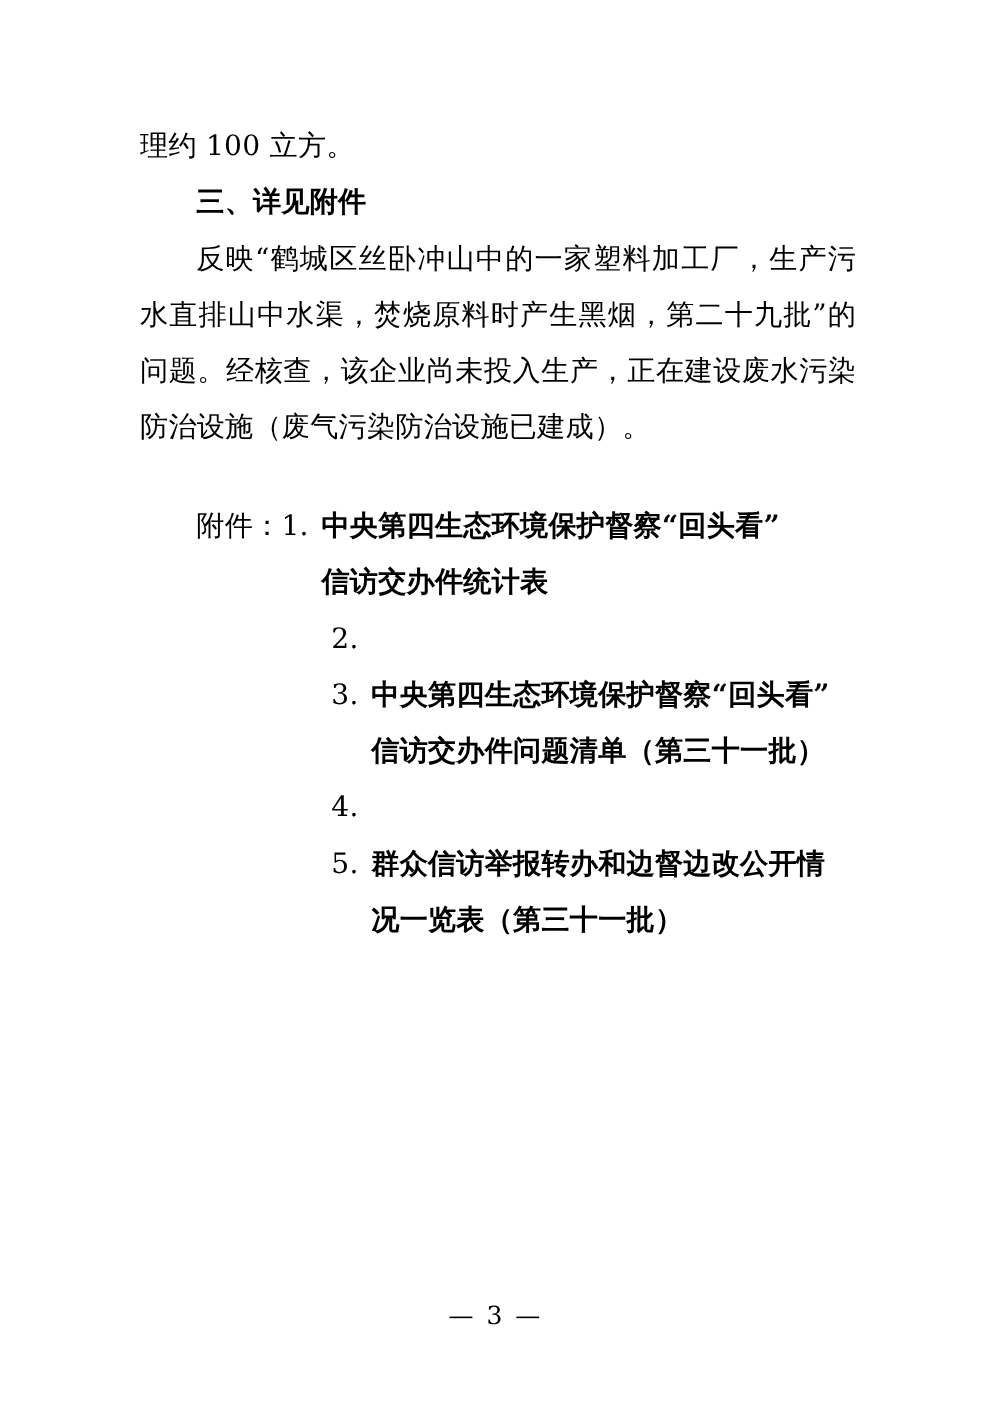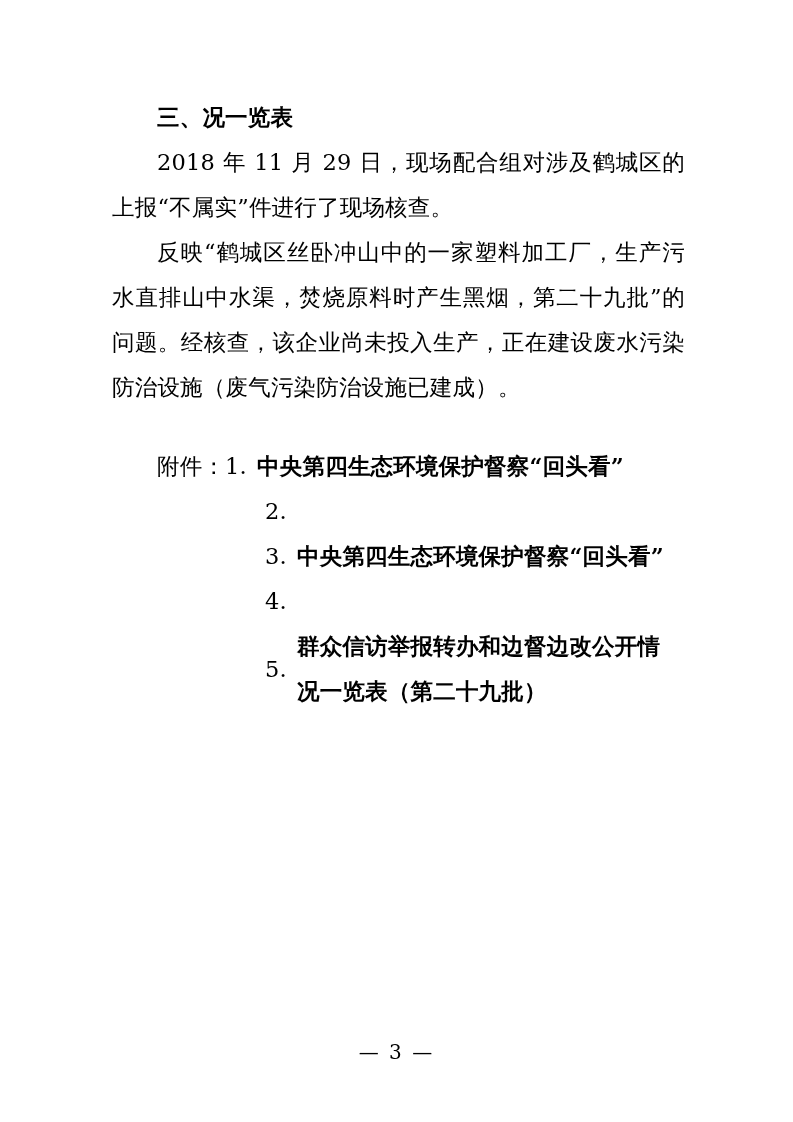"理约 100 立方。" p.para { html: none -> <p>理约 100 立方。</p> }
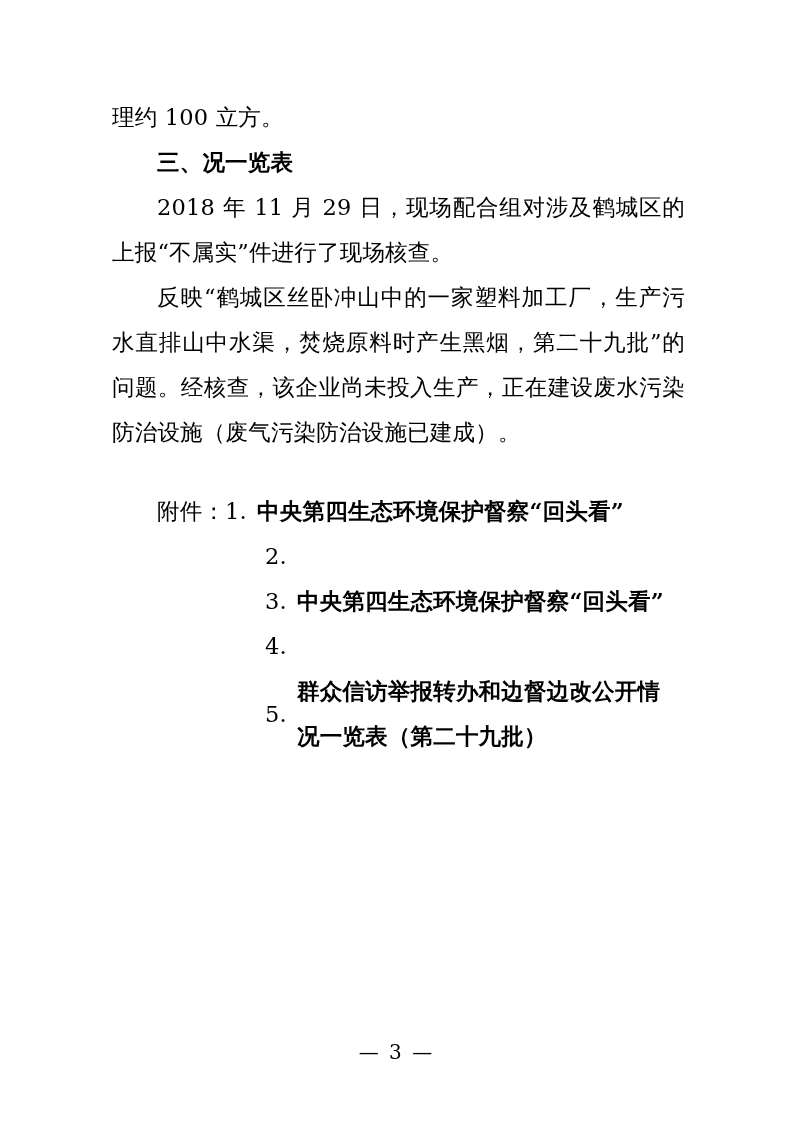"三、况一览表" p.heading { text: 况一览表 -> 详见附件 }
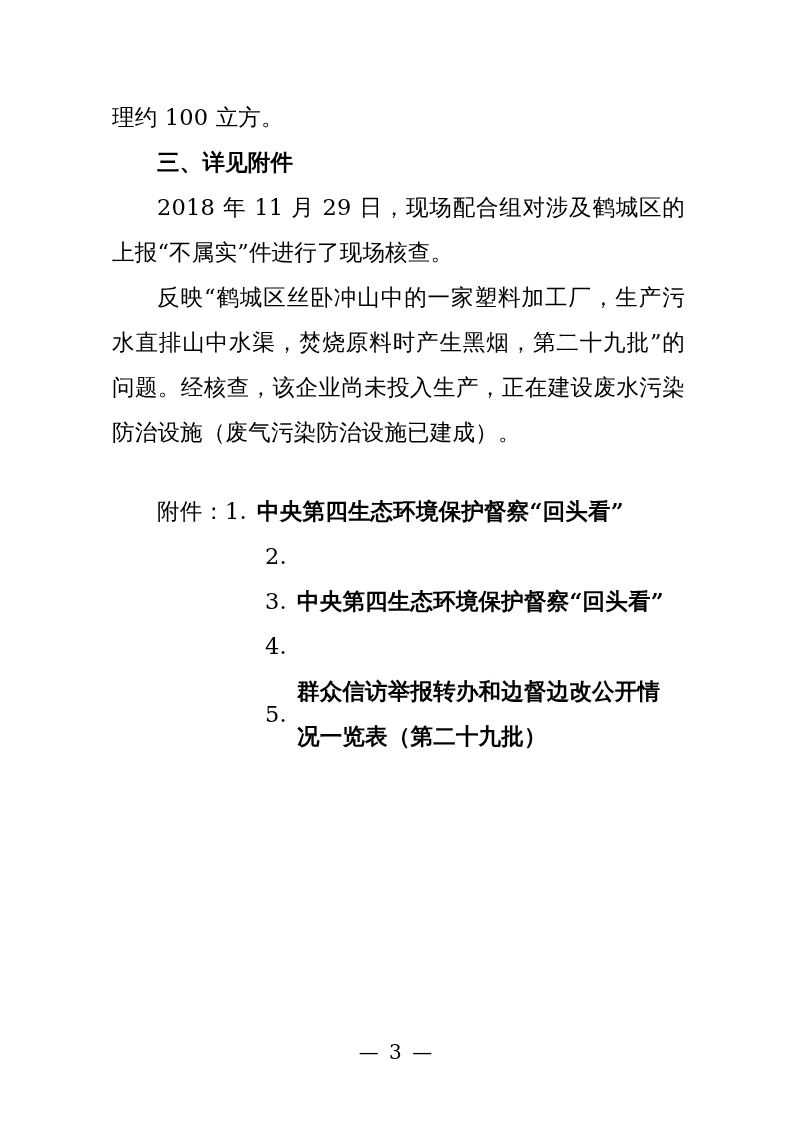"2018 年 11 月 29" p.para-indent { html: <p>2018 年 11 月 29 日，现场配合组对涉及鹤城区的上报“不属实”件进行了现场核查。</p> -> none }
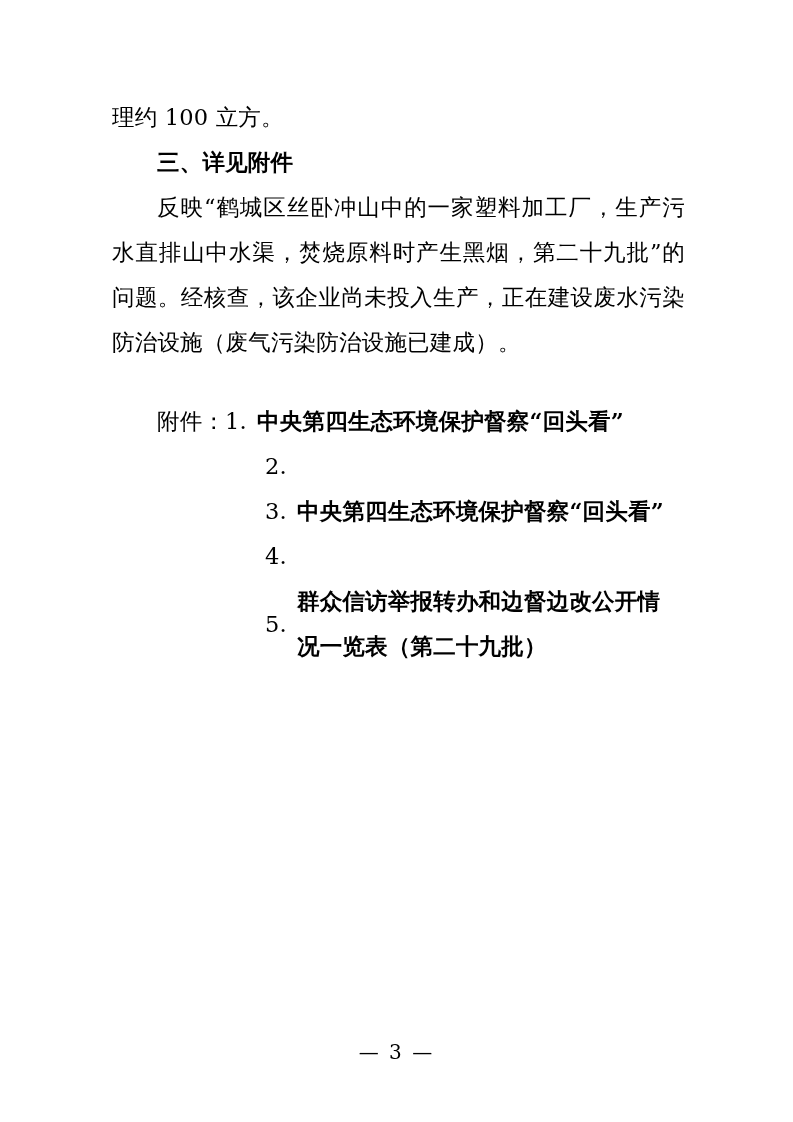"附件：" .attach-row { align-items: center -> flex-start }
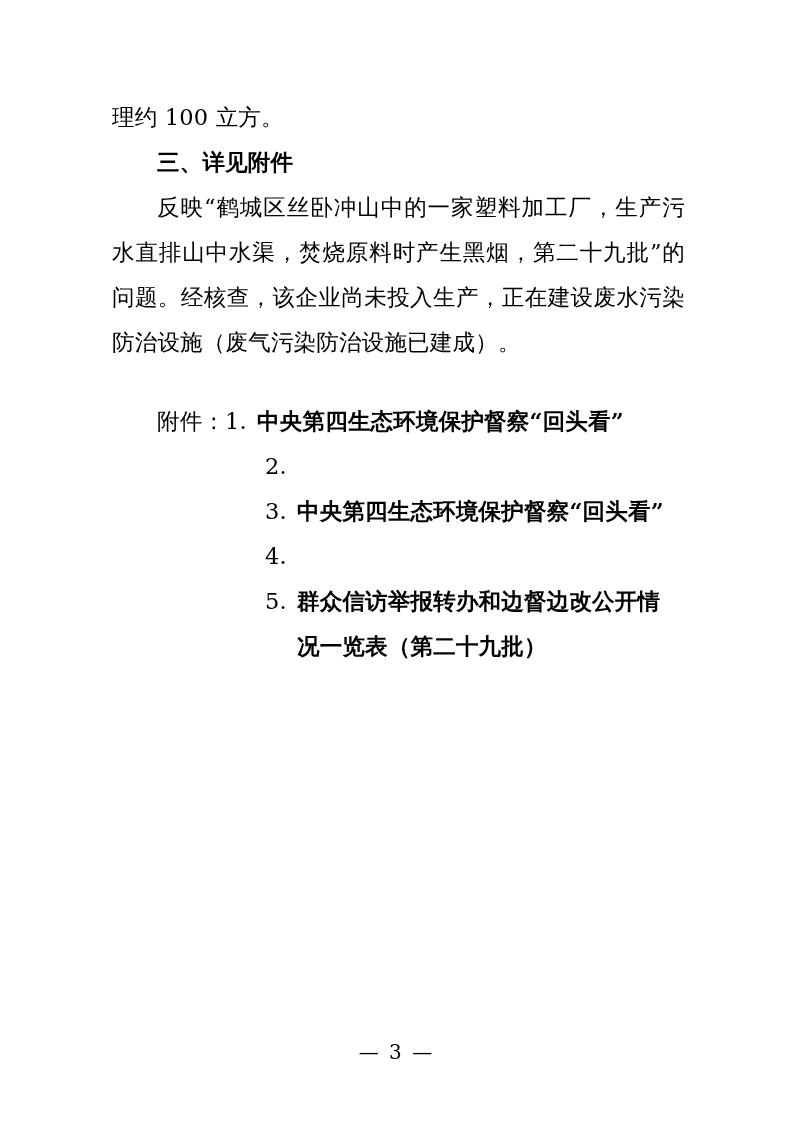"信访交办件统计表" span.line2 { html: none -> <span>信访交办件统计表</span> }
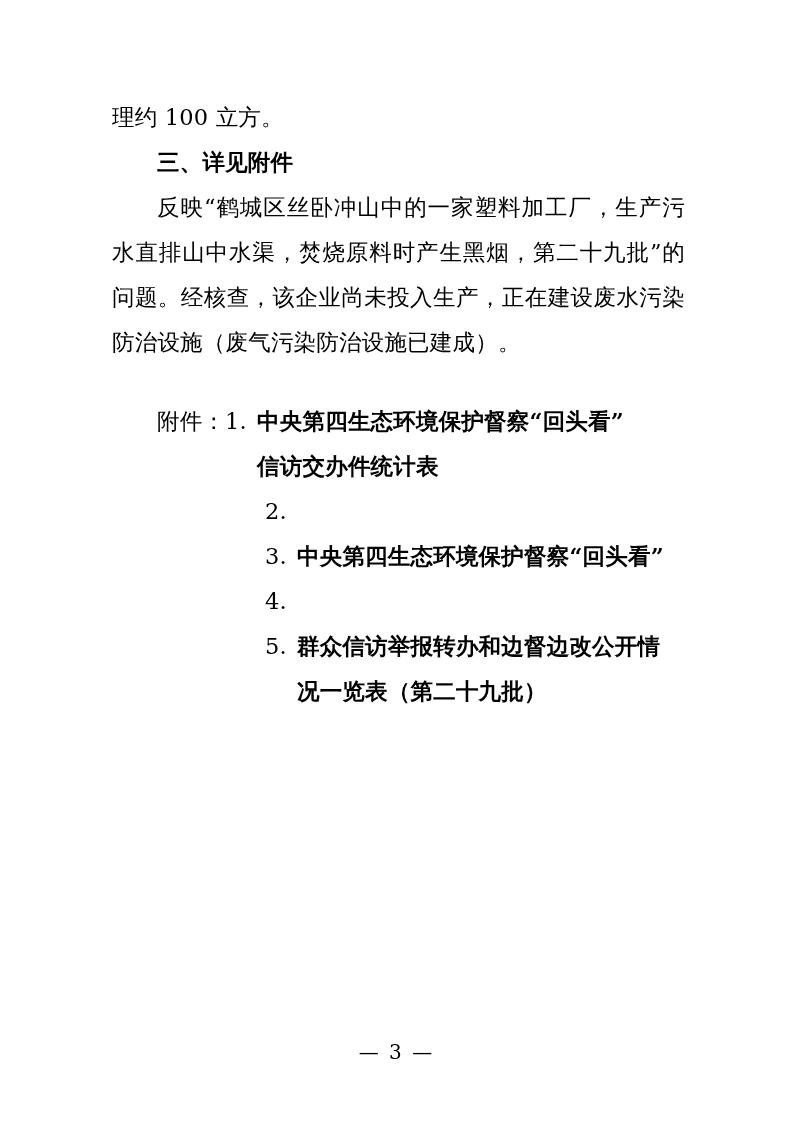"信访交办件问题清单（第三十一批）" span.line2 { html: none -> <span>信访交办件问题清单（第三十一批）</span> }
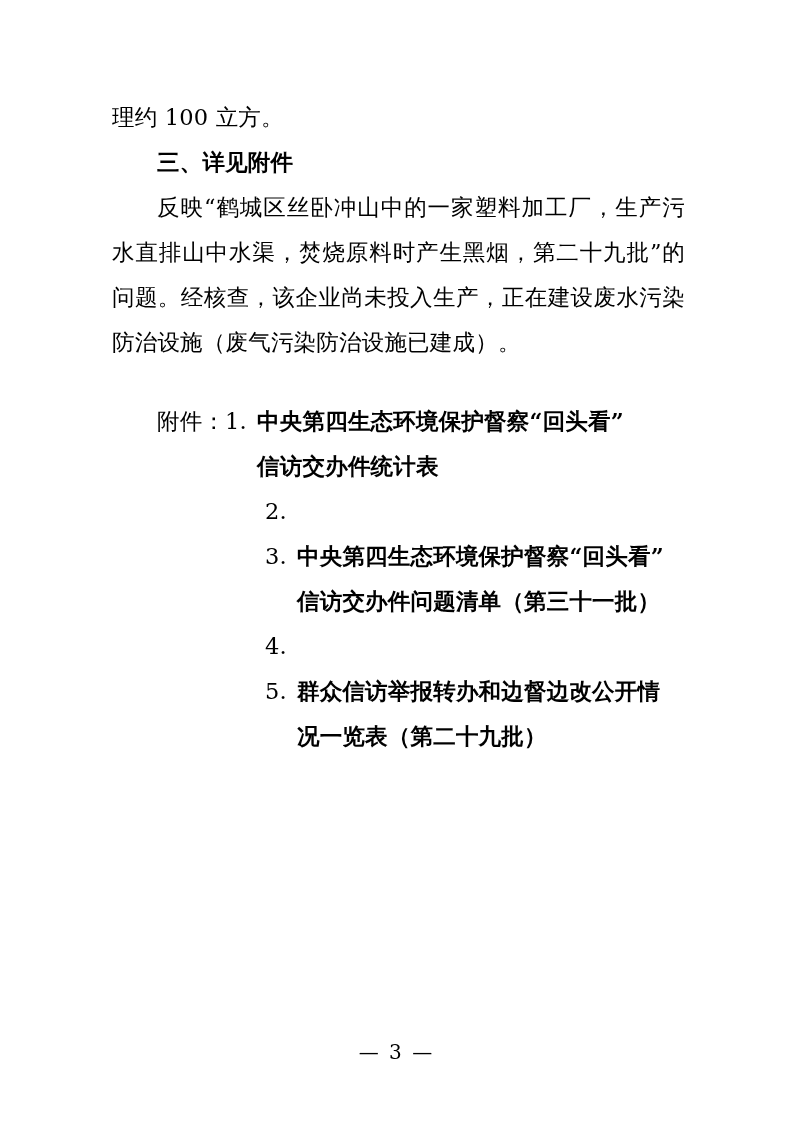"况一览表（第二十九批）" span.line2 { text: 二十九 -> 三十一 }
